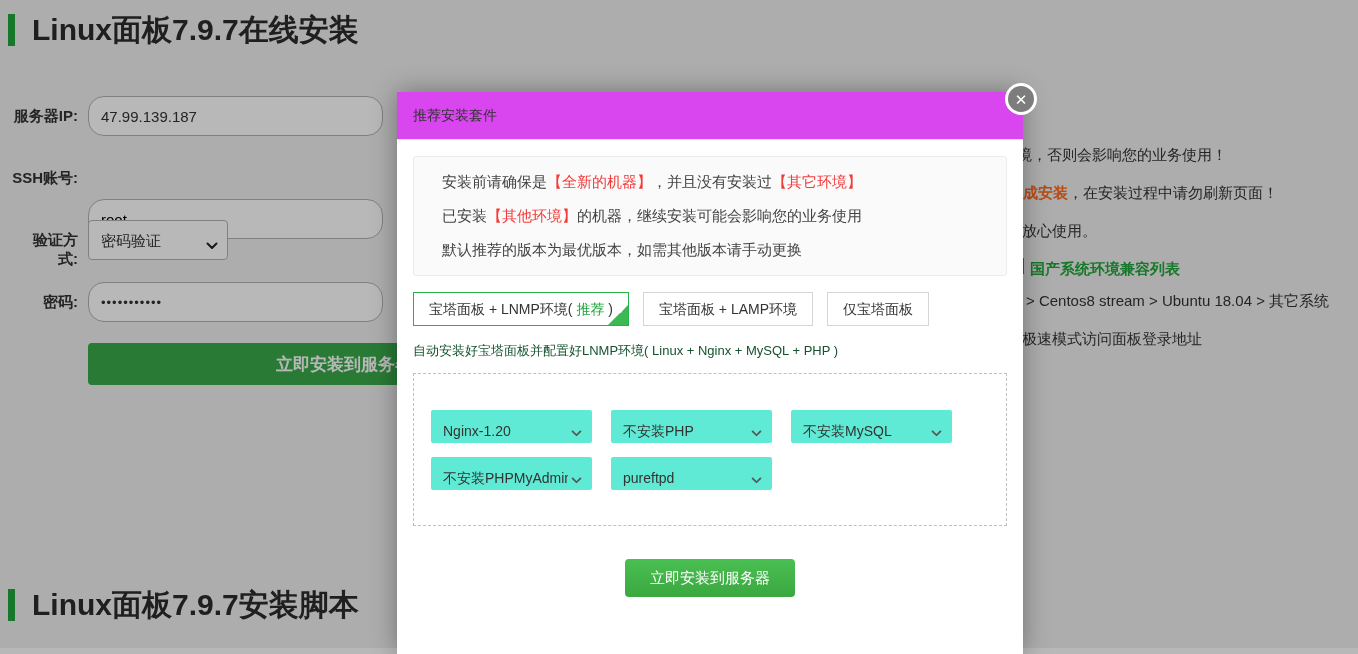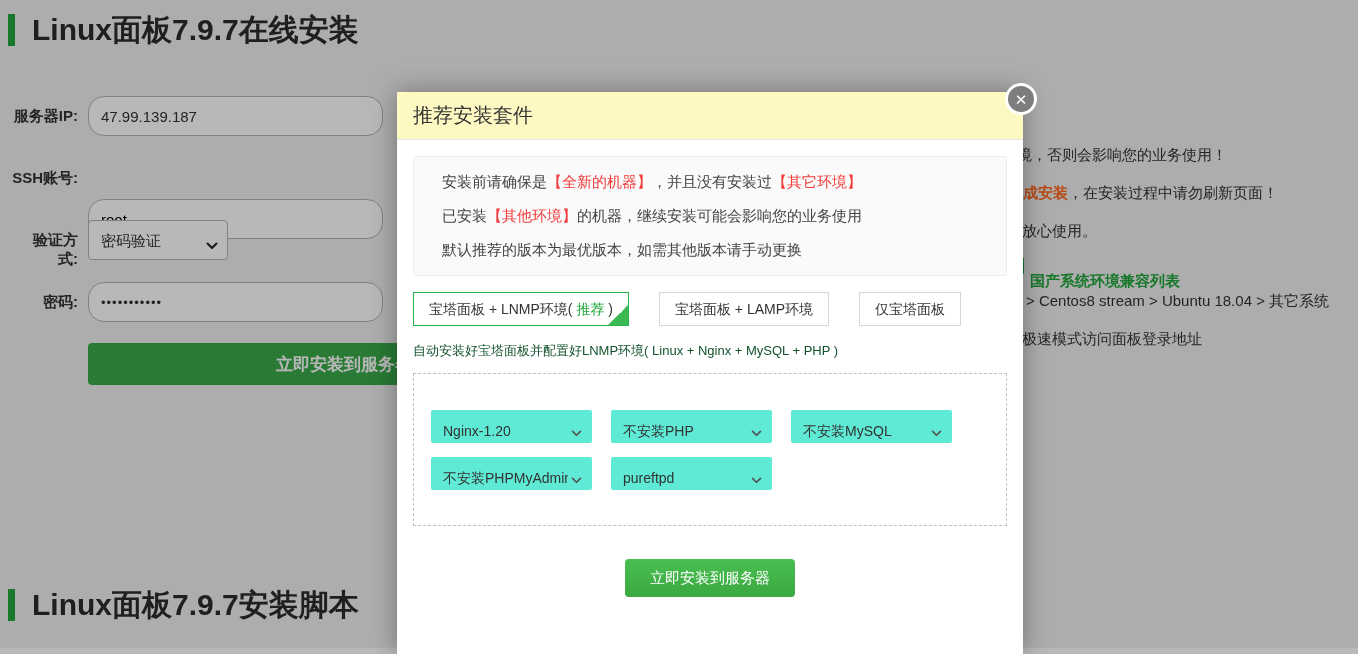"推荐安装套件" .mhead { background: #fef9c3 -> #d946ef; font-size: 20px -> 14px }
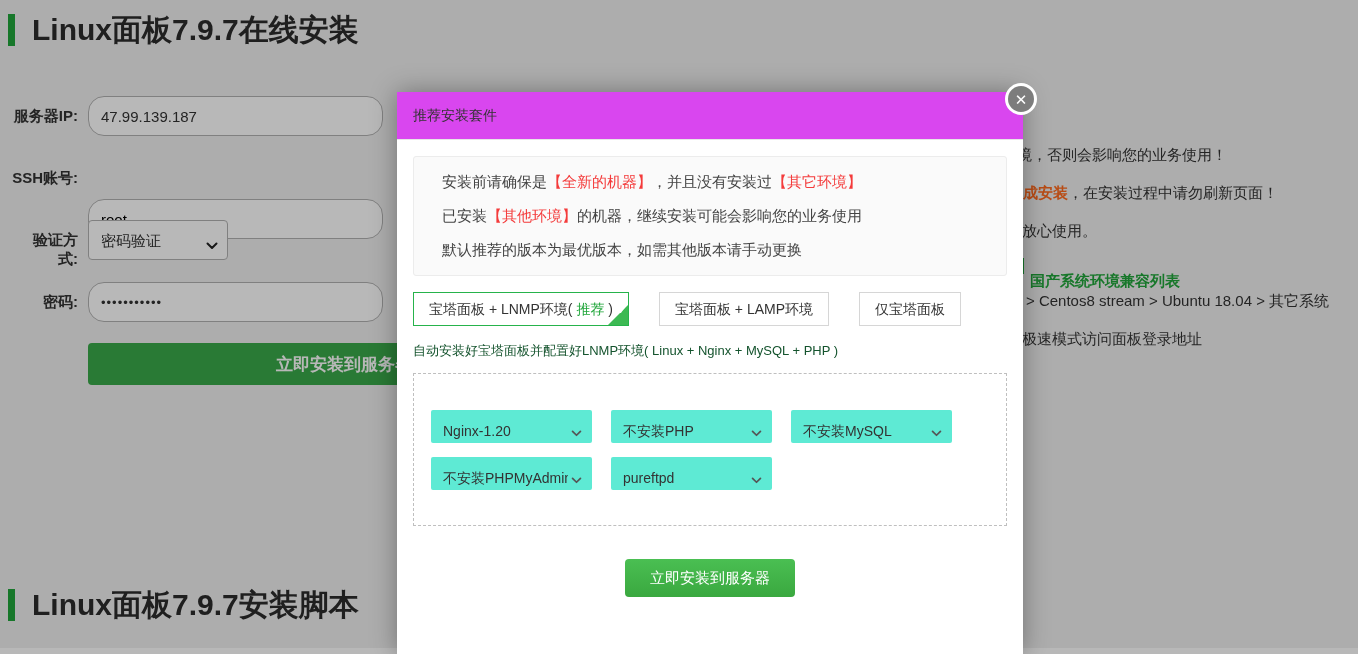"国产系统环境兼容列表" div.rline { top: 272px -> 260px }
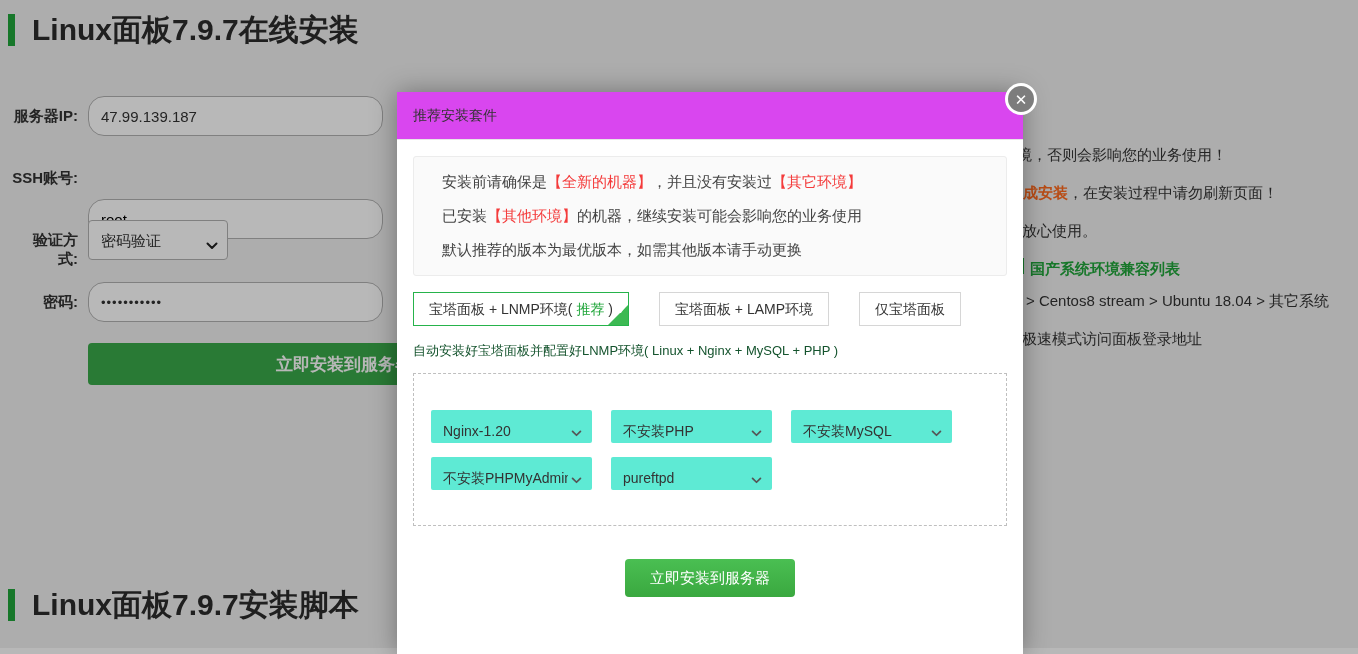"宝塔面板 + LNMP环境( 推荐 )" .tab { margin-right: 30px -> 14px }
